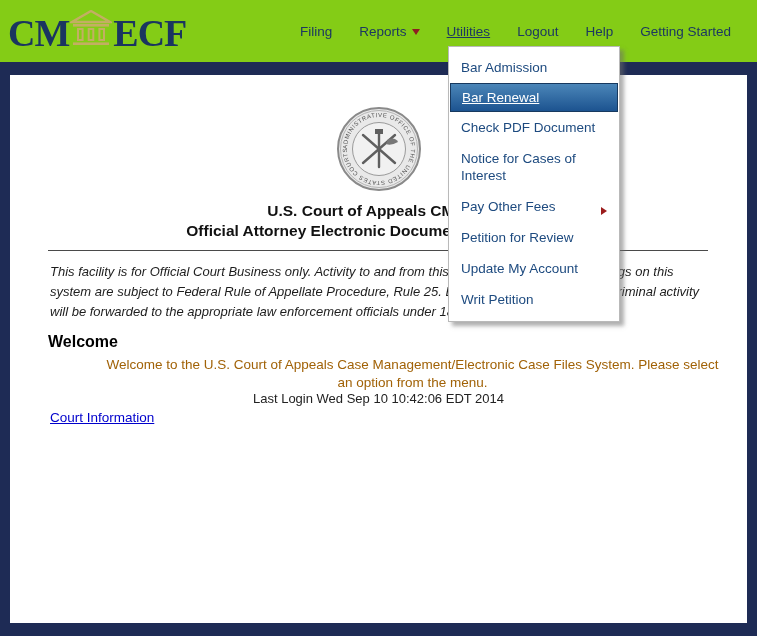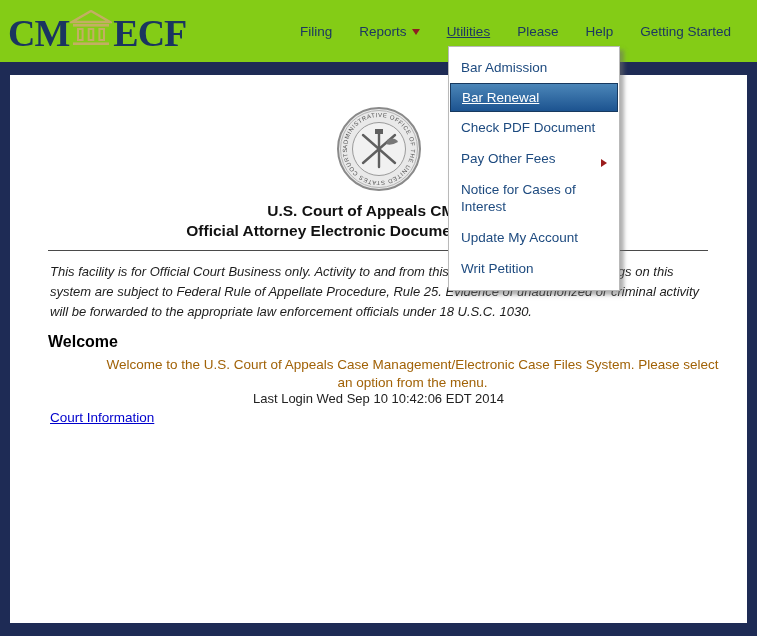"Please" span.nav-label { text: Please -> Logout }
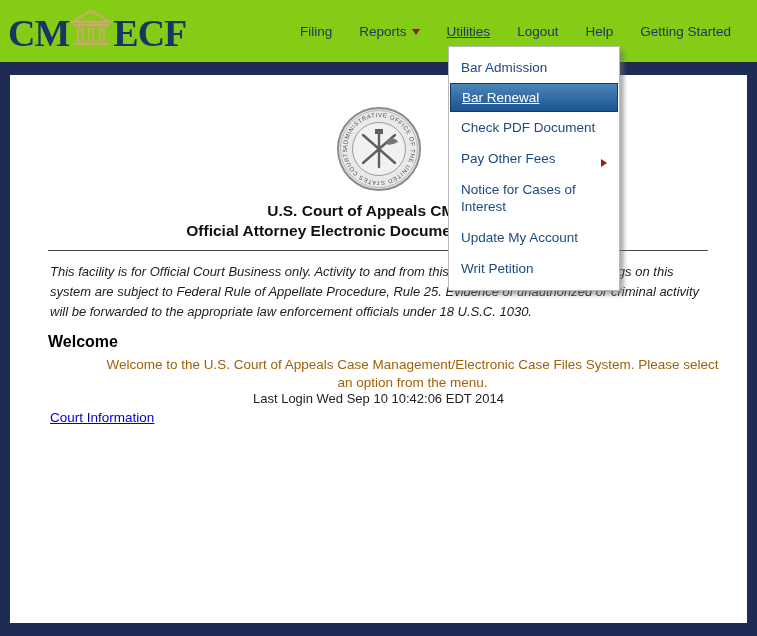"Pay Other Fees" div.menu-item { order: before "Notice for Cases of Interest" -> after "Notice for Cases of Interest" }
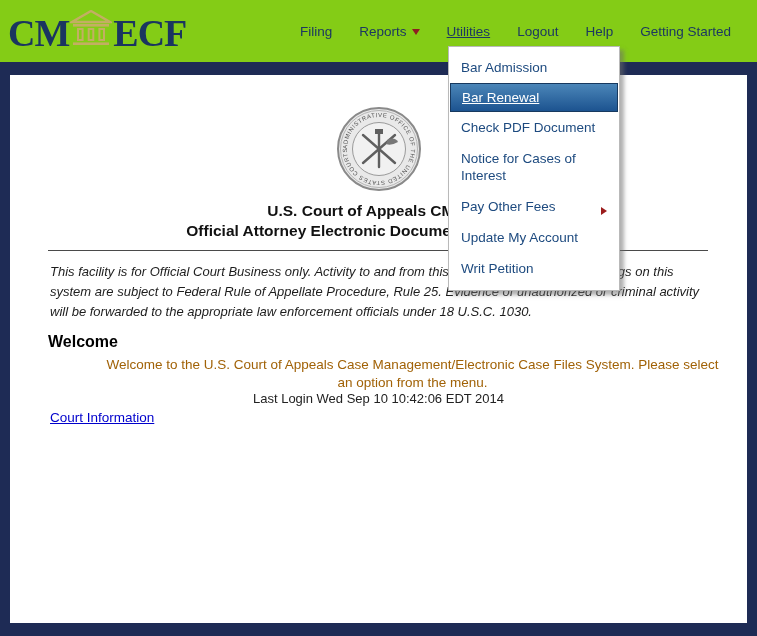"Petition for Review" div.menu-item { html: none -> <div> <span>Petition for Review</span> </div> }
